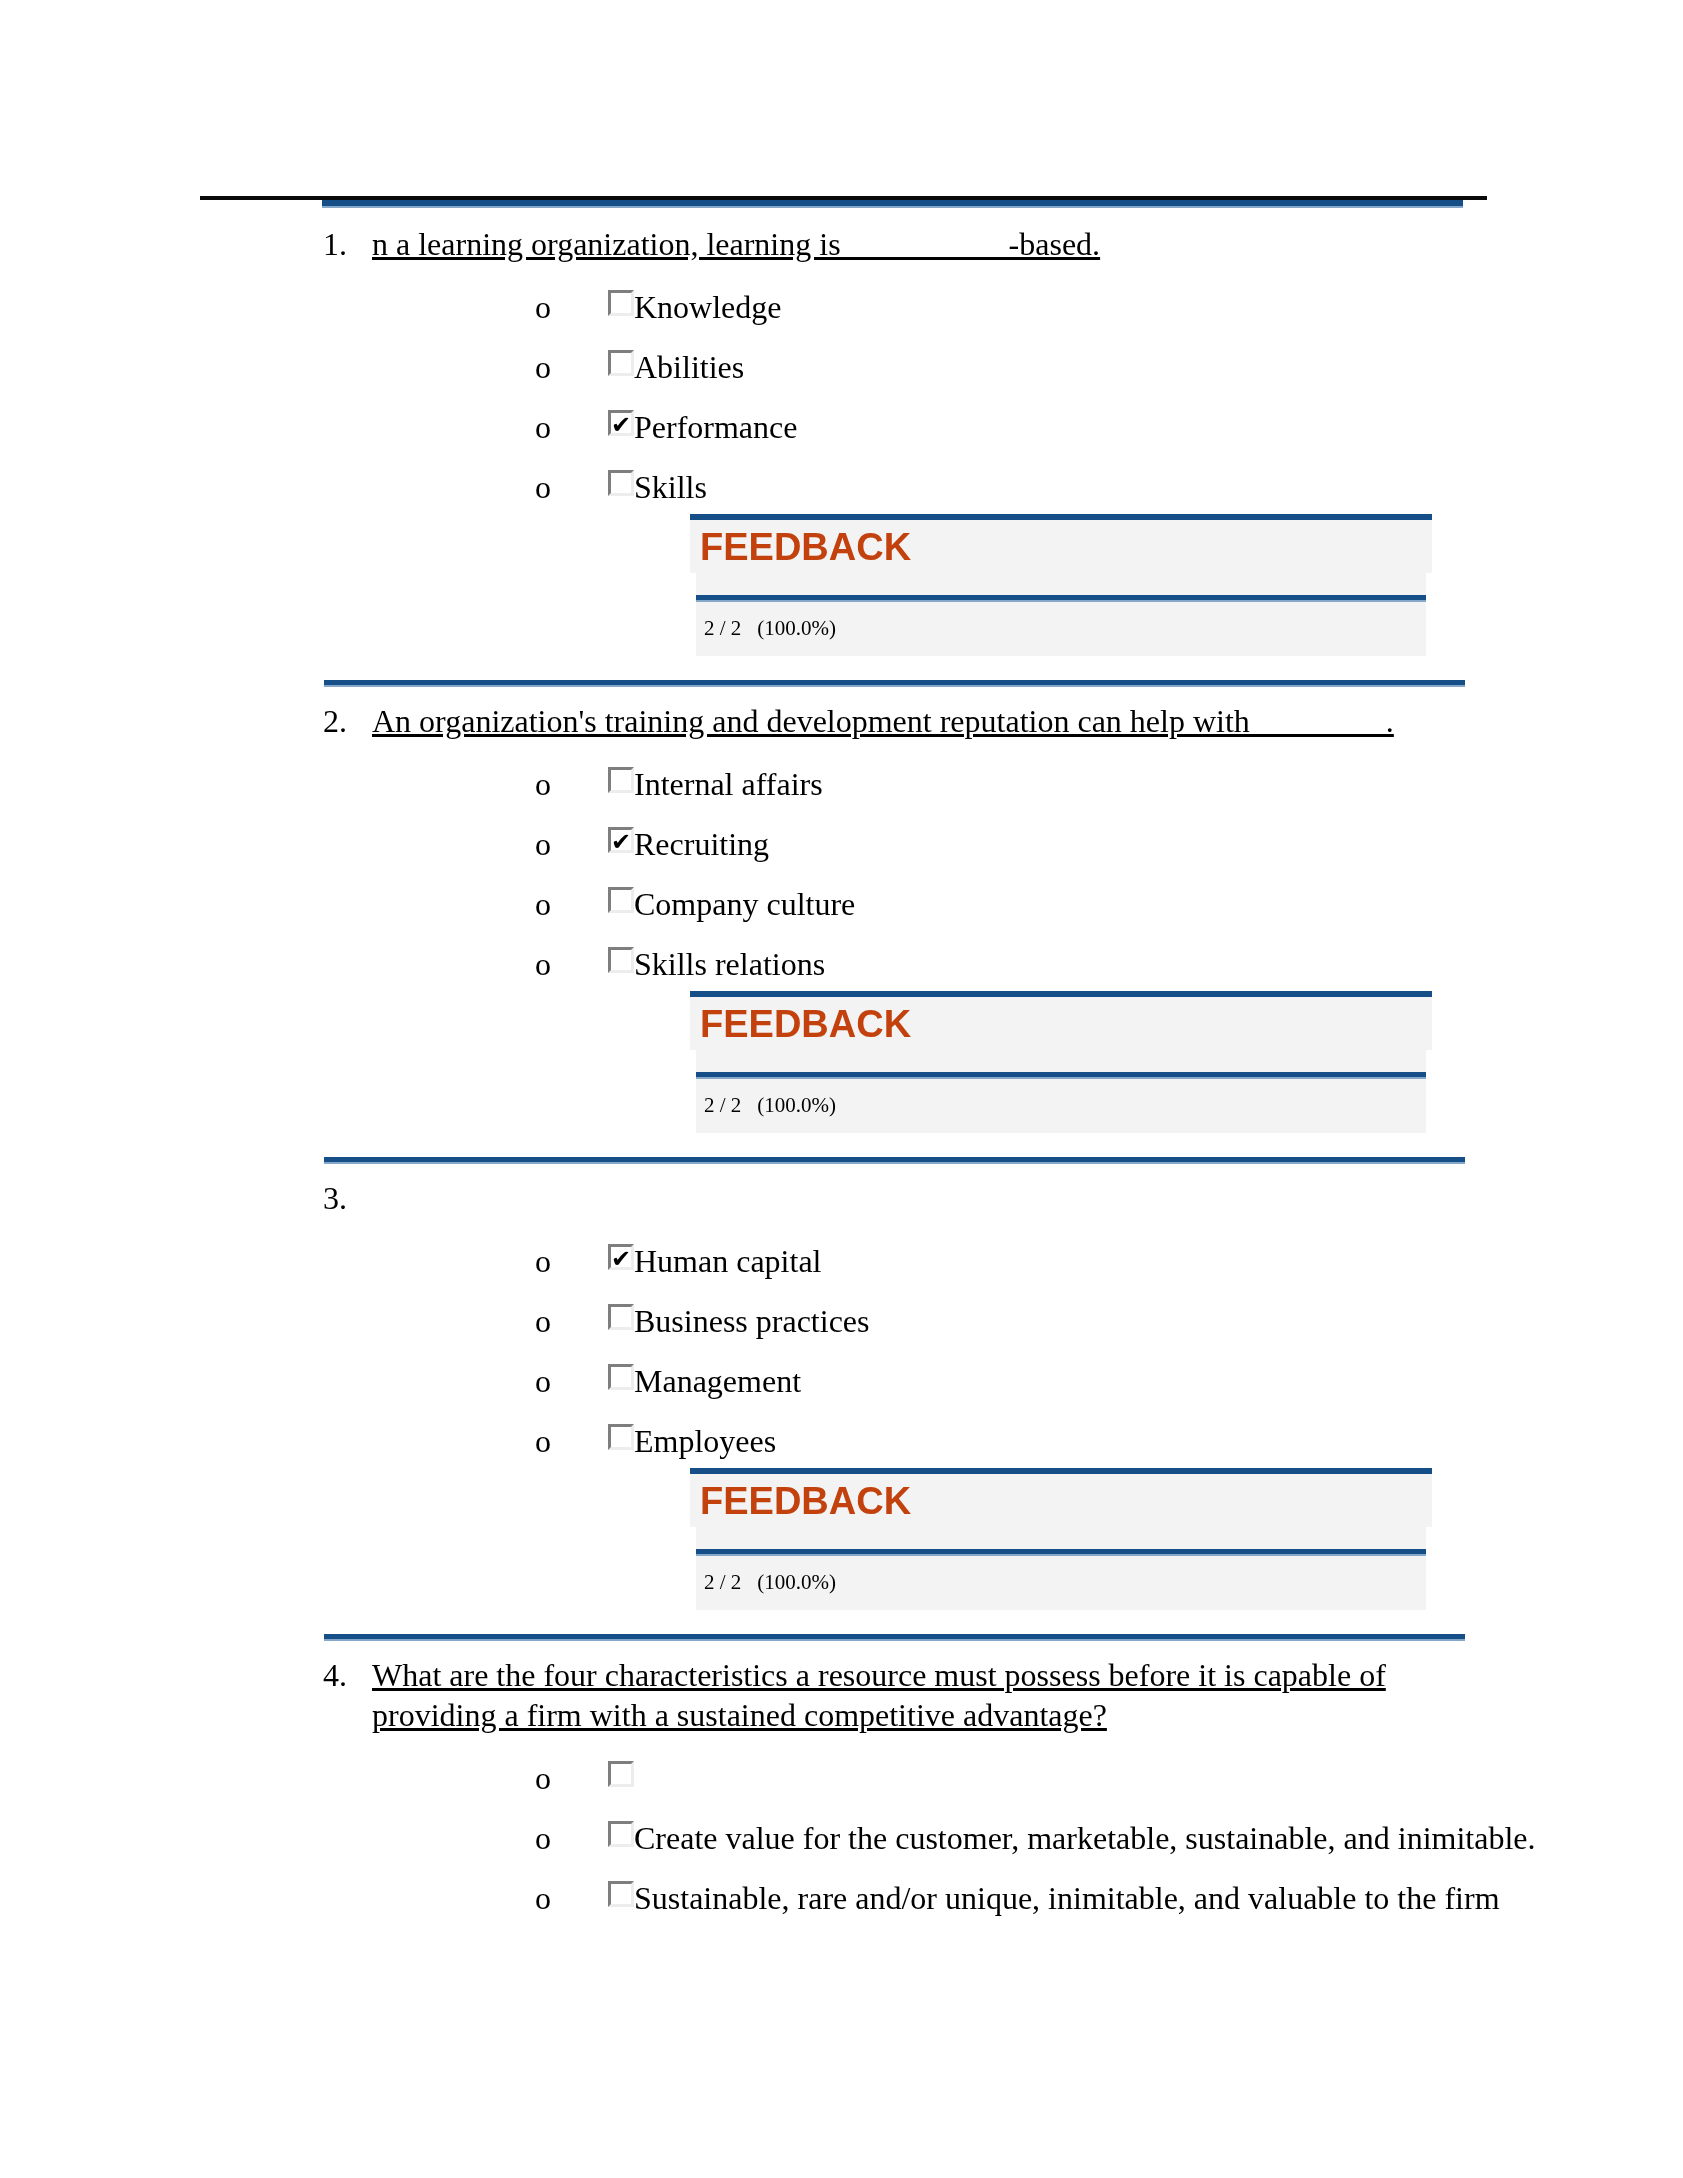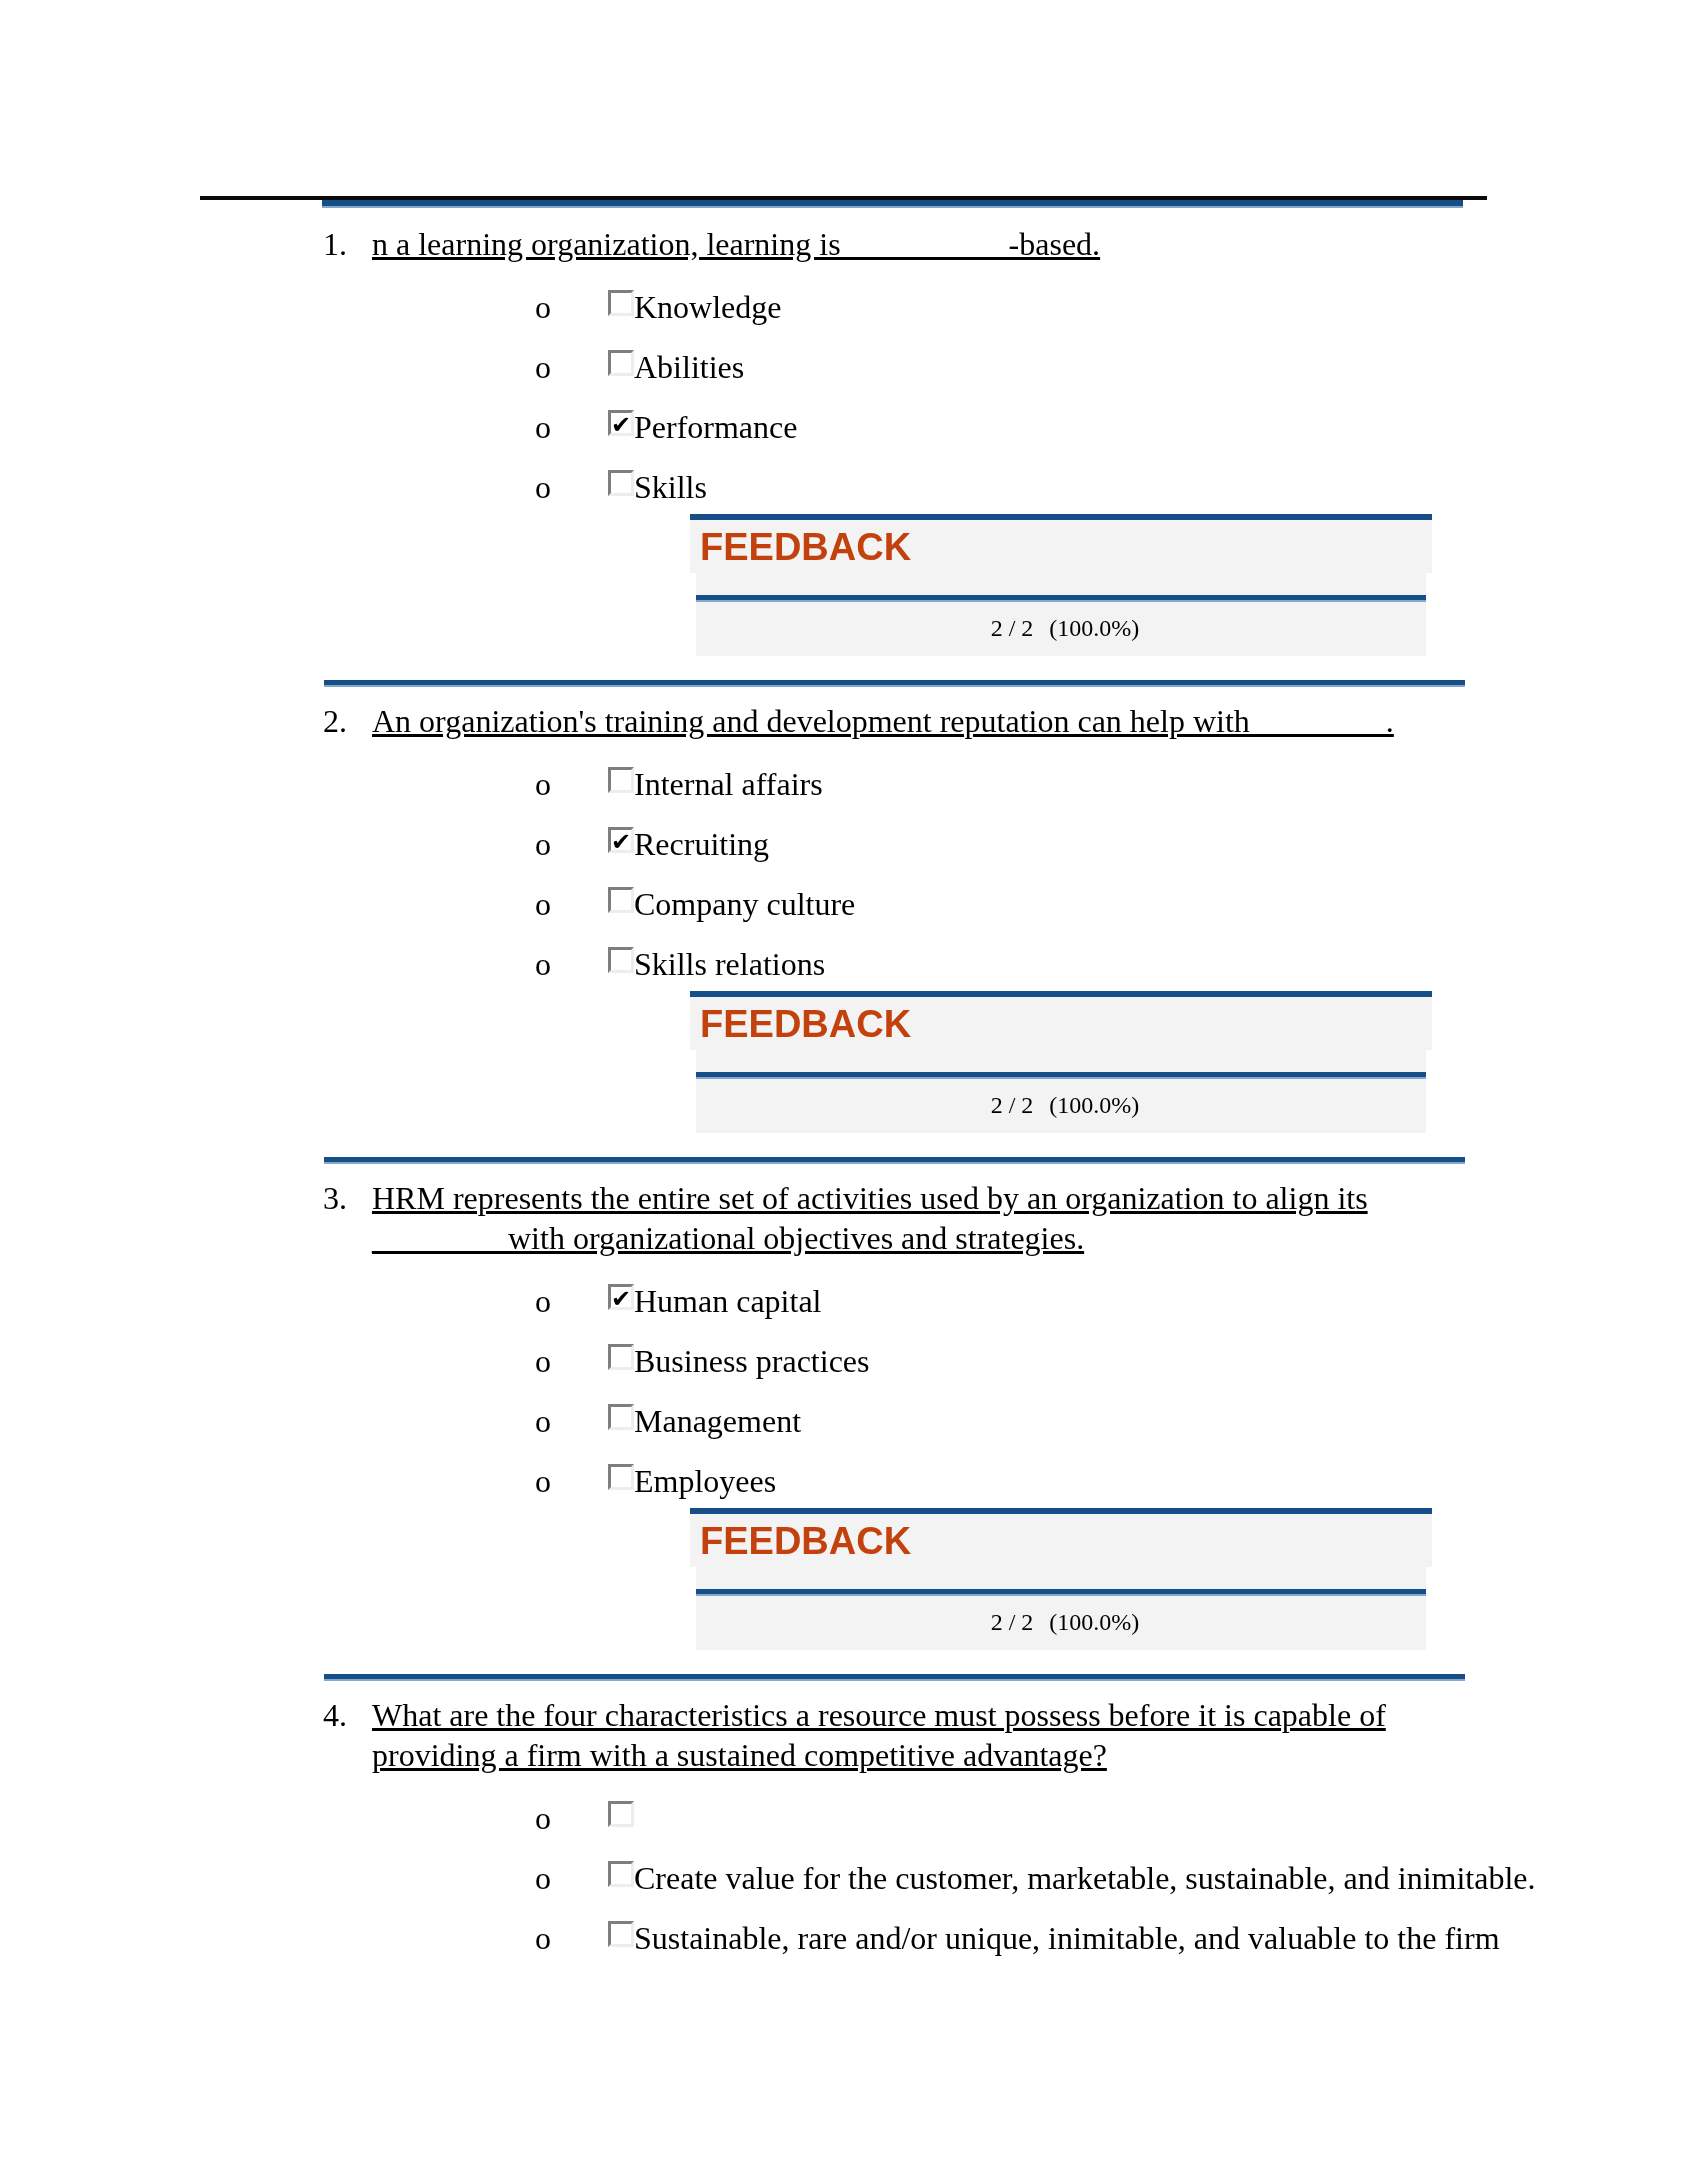"2 / 2 (100.0%)" .fb-score { font-size: 24px -> 21px; text-align: center -> none }
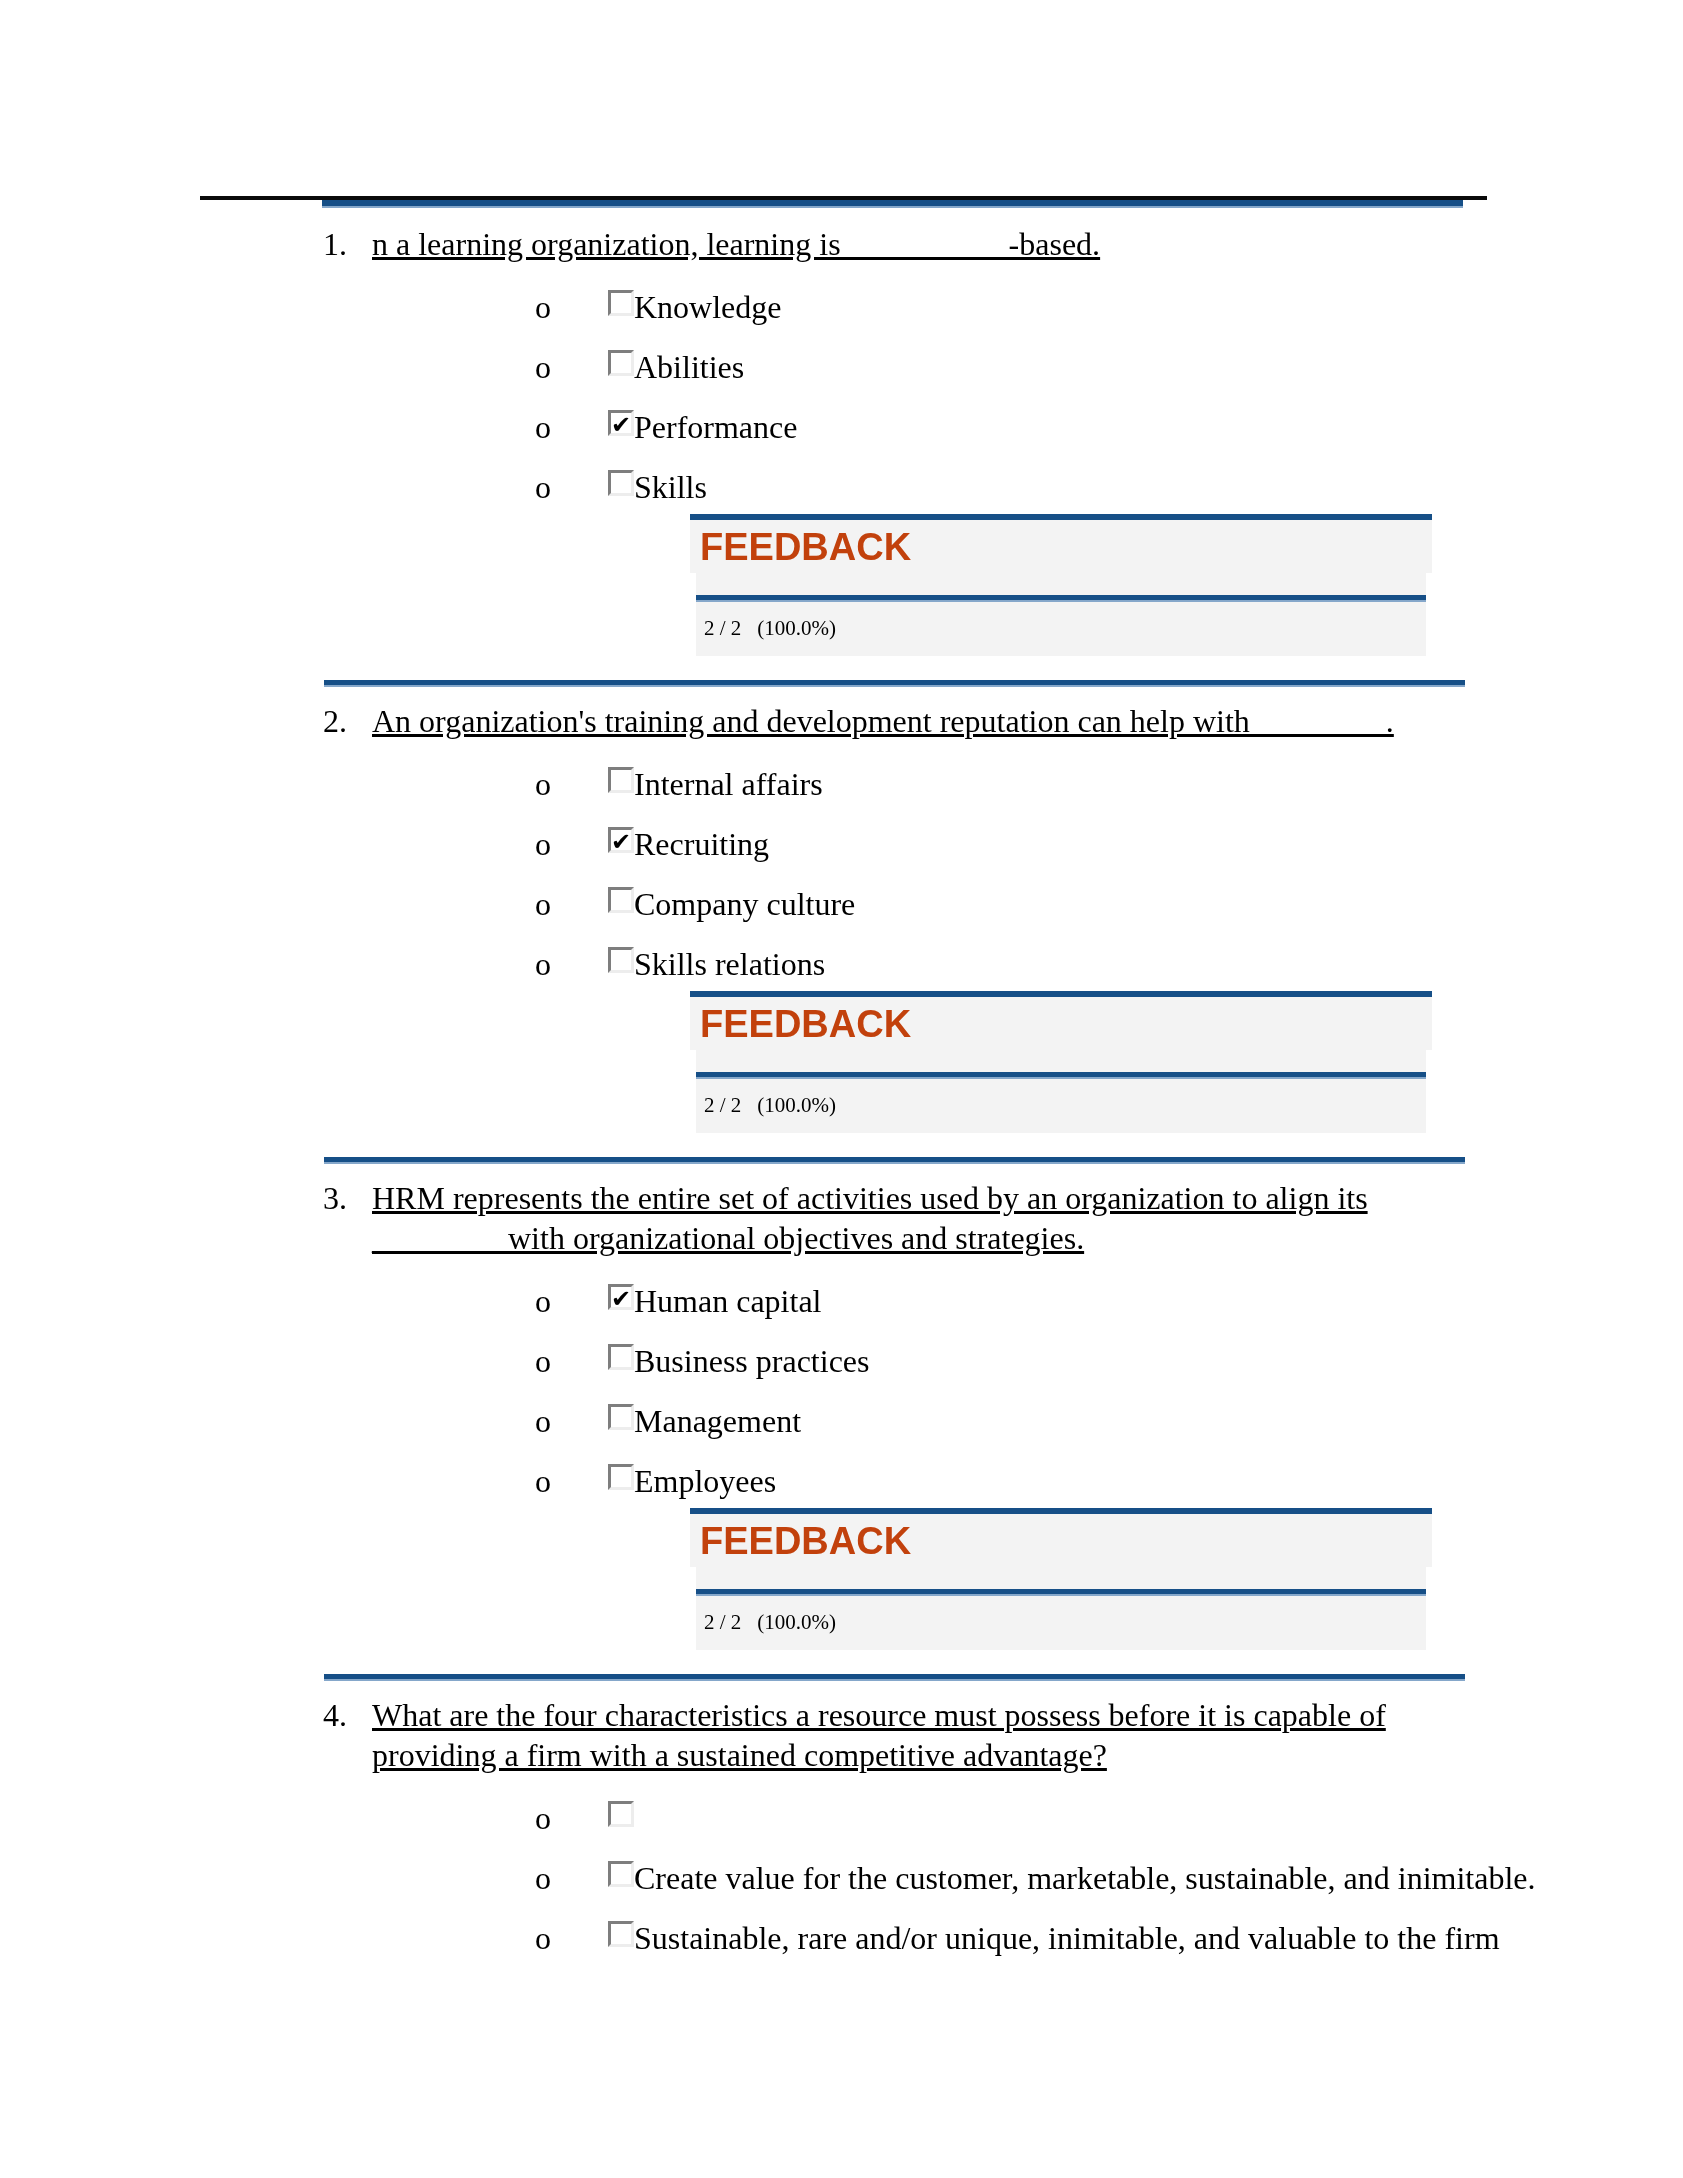"HRM represents the entire set" span.qtext { html: <span>HRM represents the entire set of activities used by an organization to align its ________ with organizational objectives and strategies.</span> -> none }
